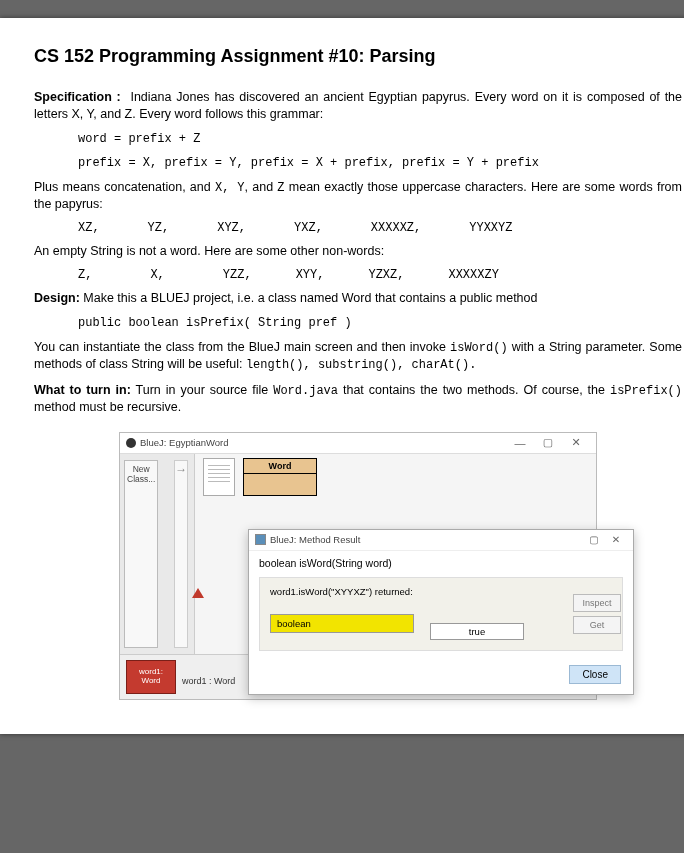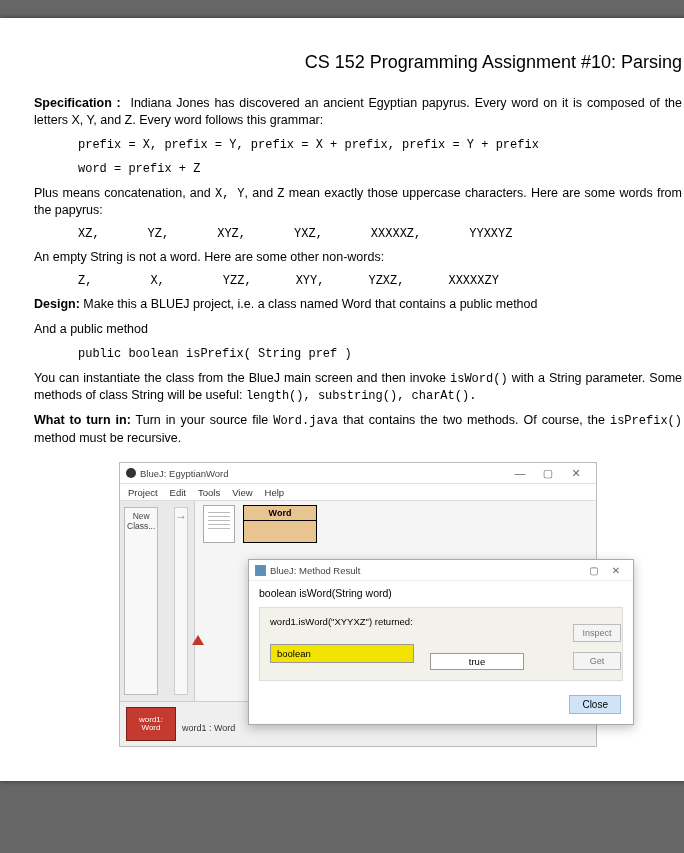"CS 152 Programming Assignment #10:" h1 { font-weight: normal -> bold; margin: 6px 0 22px 0 -> 0 0 22px 0; text-align: right -> left }
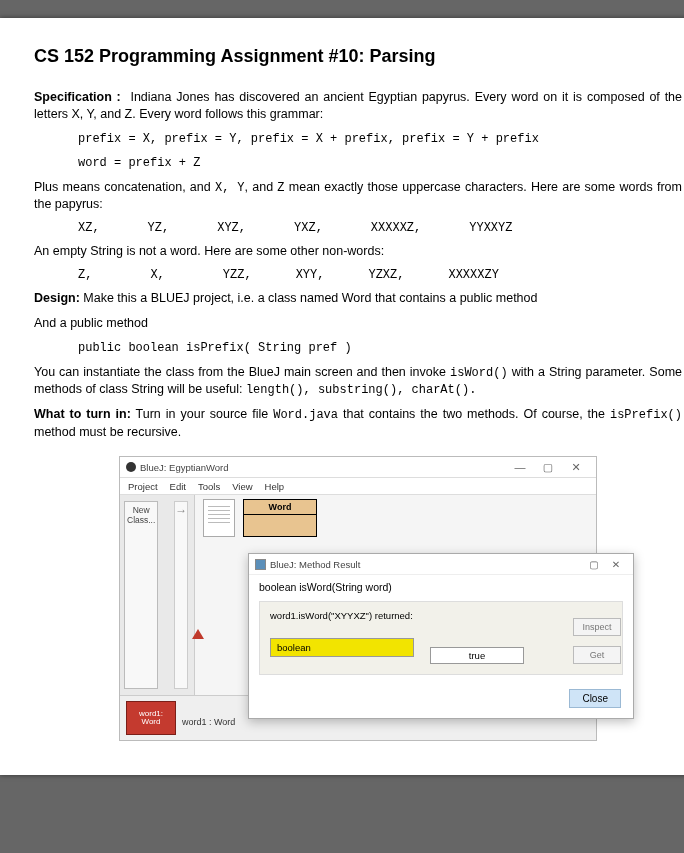"prefix = X, prefix =" p.mono { order: before "word = prefix + Z" -> after "word = prefix + Z" }
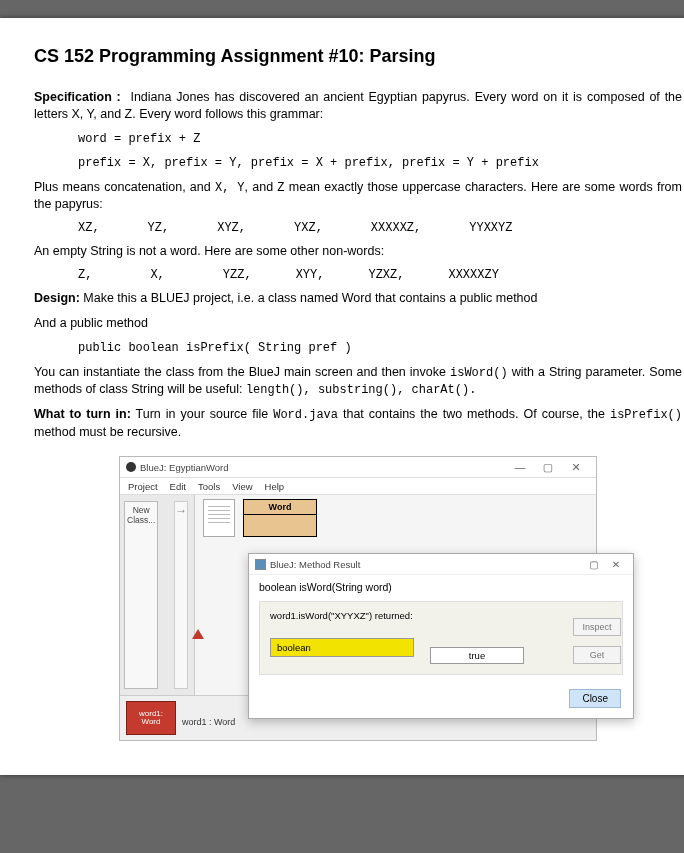"And a public method" p { html: <p>And a public method</p> -> none }
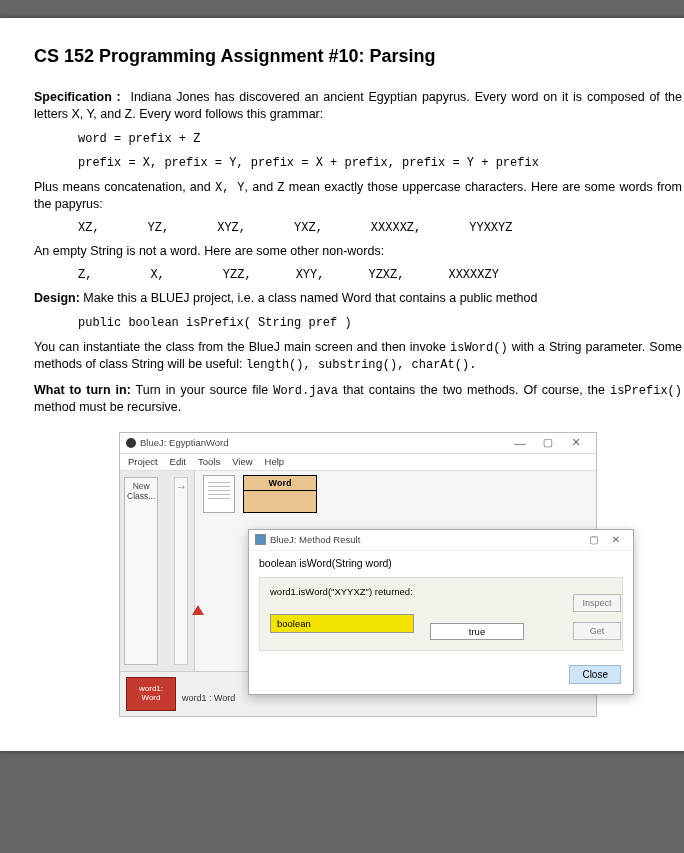"Project" div.menubar { html: <div> <span>Project</span> <span>Edit</span> <span>Tools</span> <span>View</span> <span>Help</span> </div> -> none }
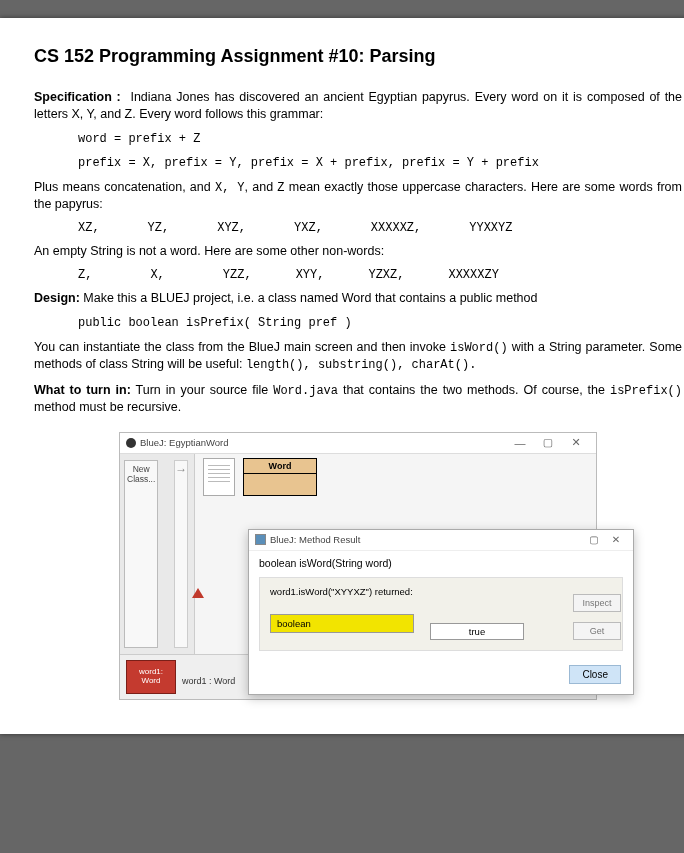"Inspect" .dialog .rightbtns { gap: 10px -> 4px }
